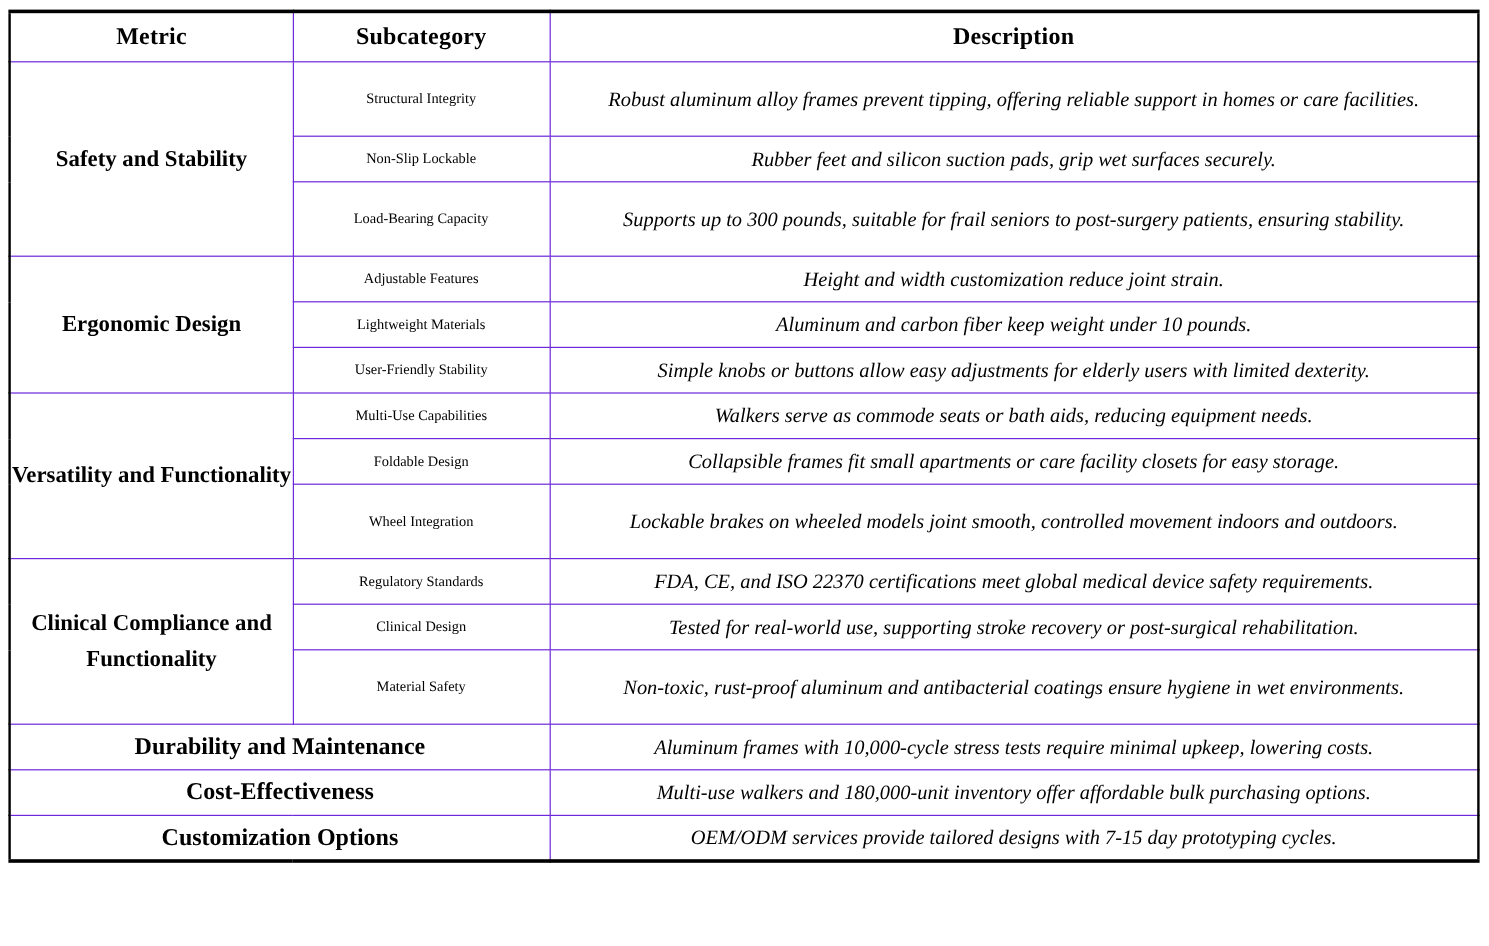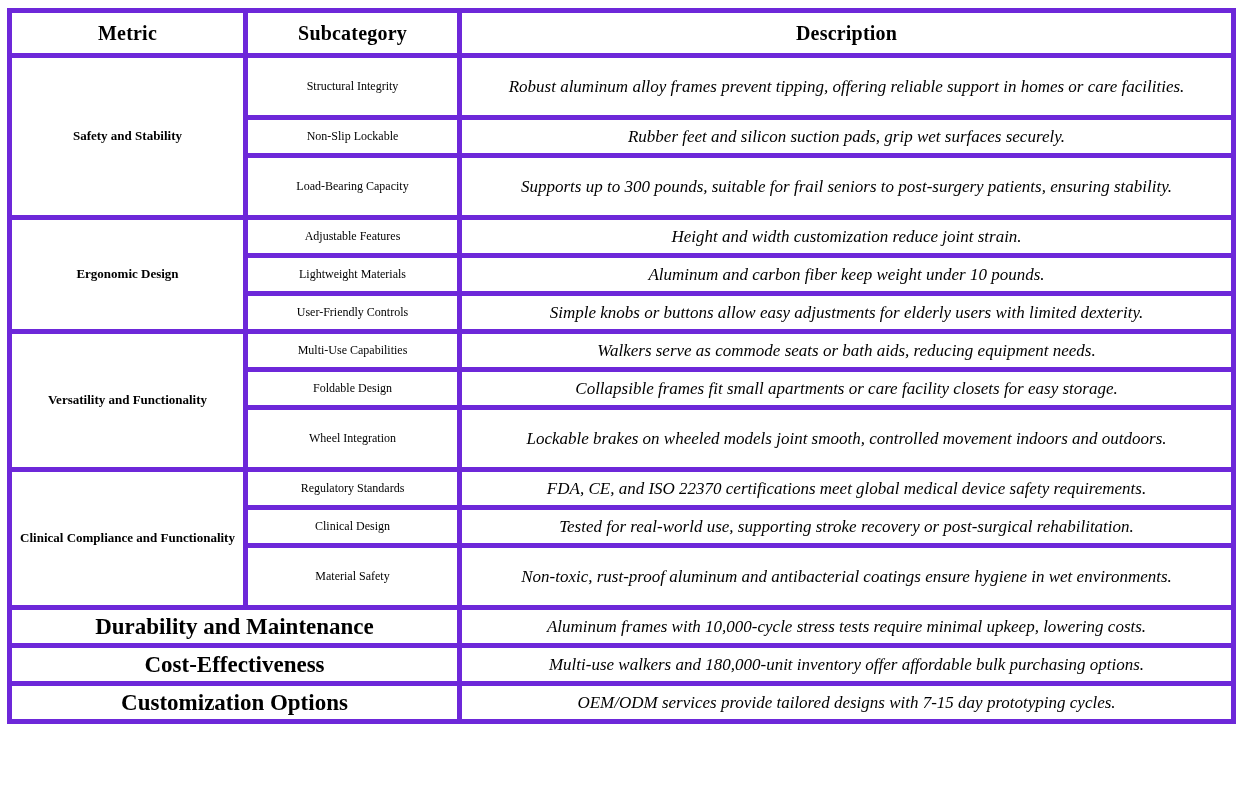"Metric" table.spec-table th, table.spec-table td { border: 5px solid #6d28d9 -> 1px solid #6d28d9 }
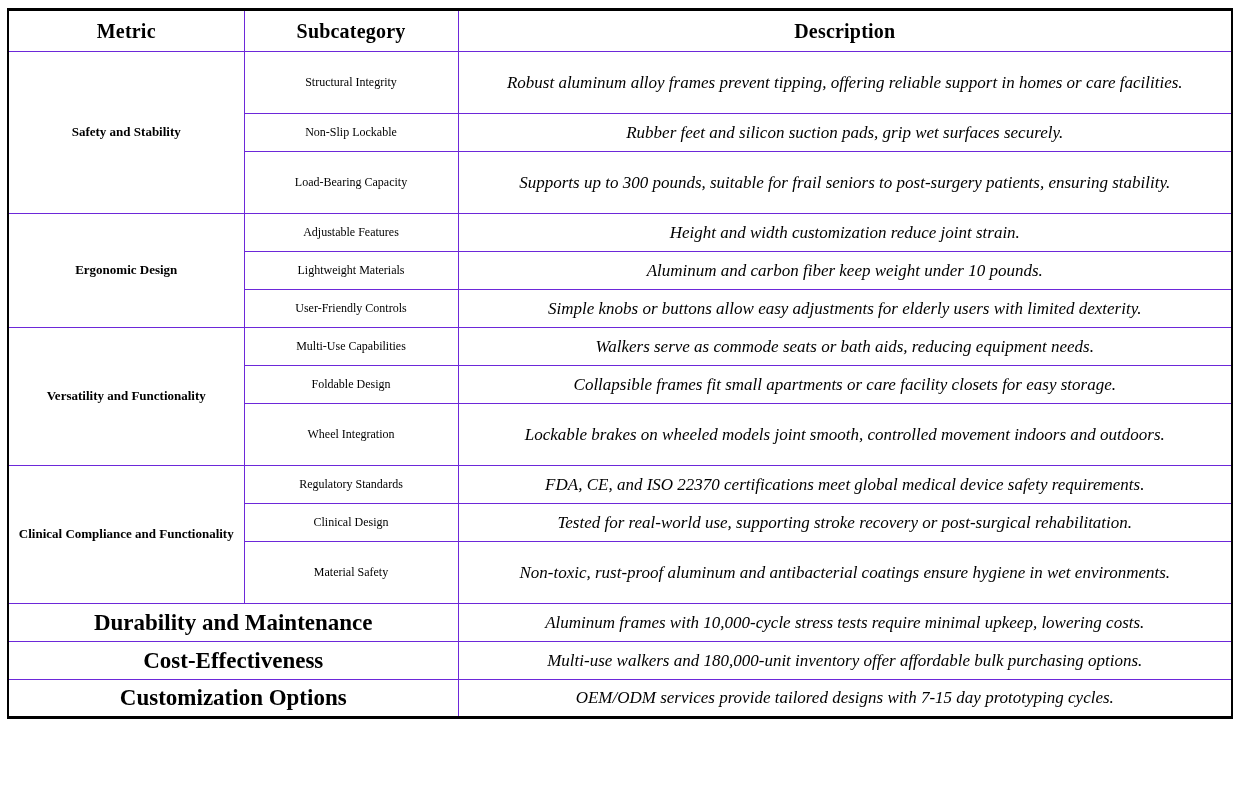"Safety and Stability" td.metric { font-size: 13px -> 19px }
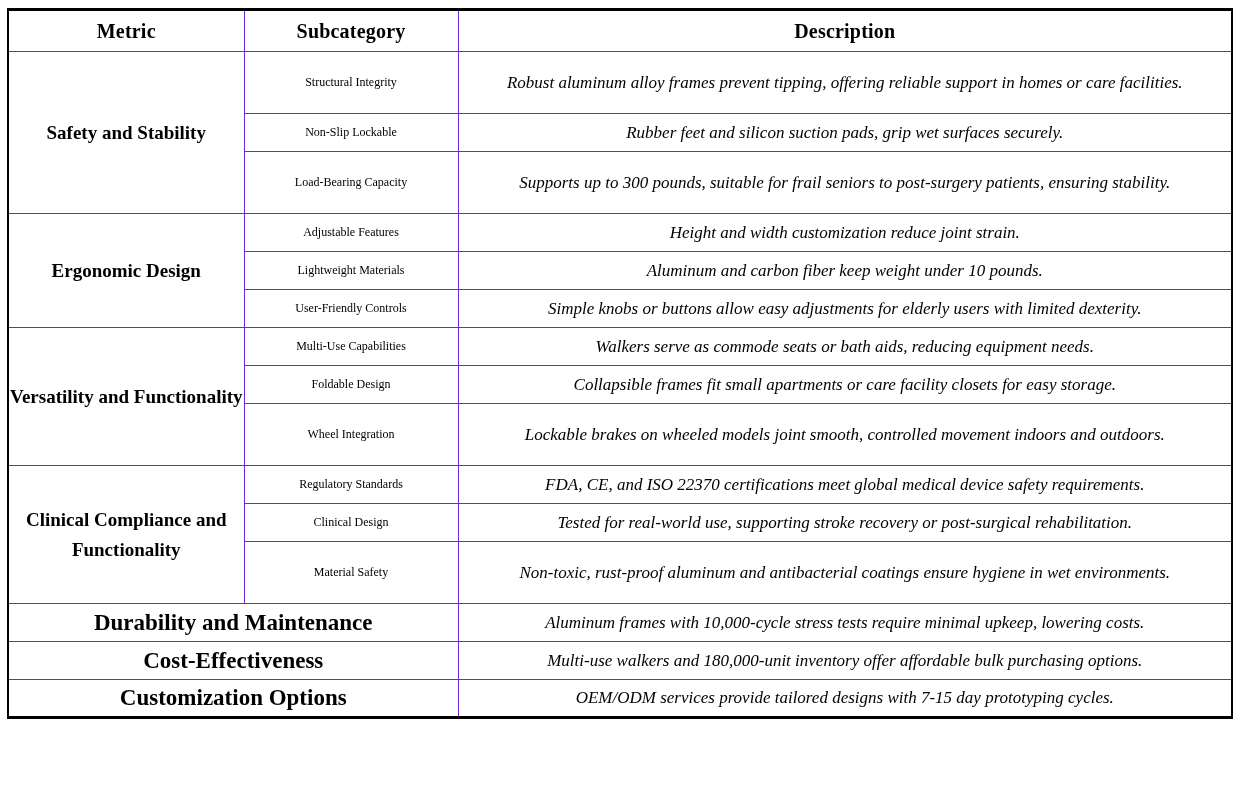"User-Friendly Controls" td.sub { text: Controls -> Stability }
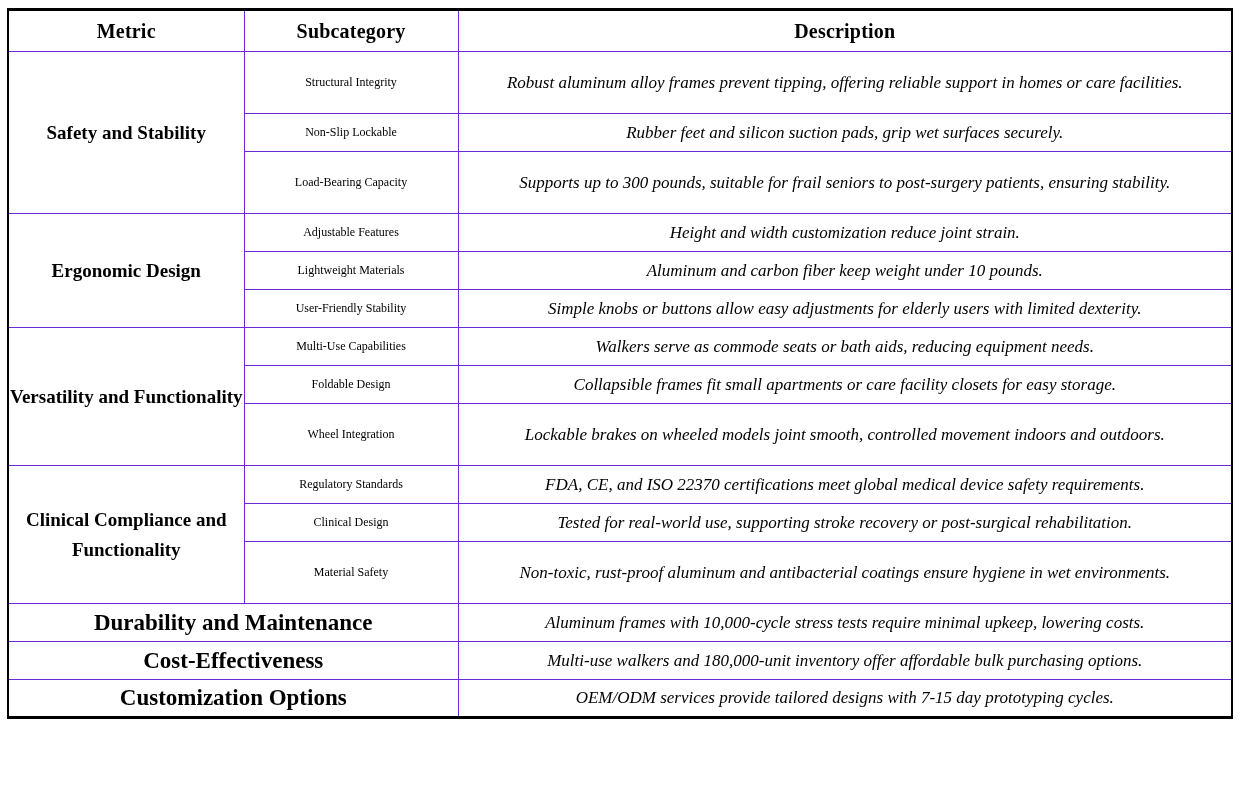"Durability and Maintenance" td.metric-wide { font-size: 23px -> 20px }
